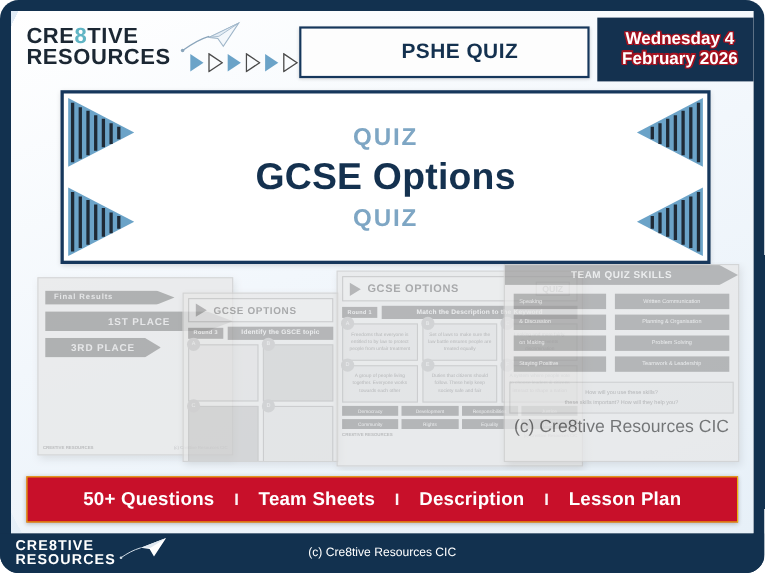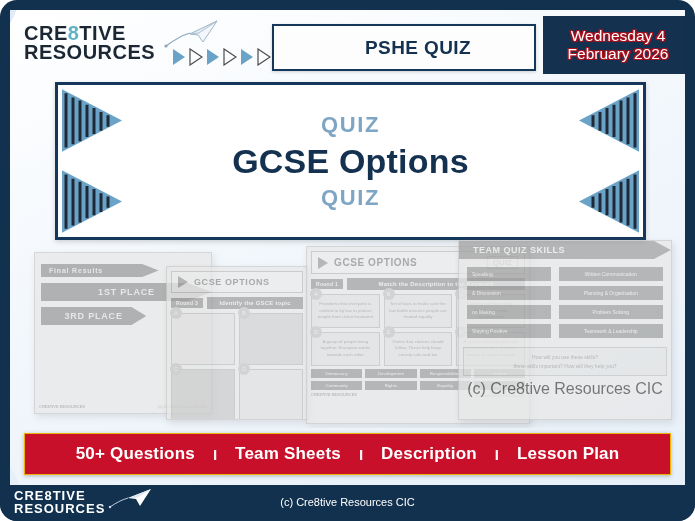"Wednesday 4" .datebadge { font-weight: normal -> bold }
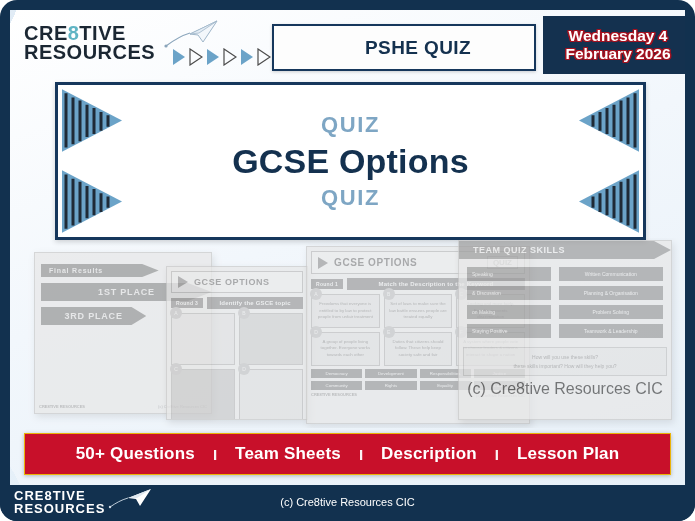"TEAM QUIZ SKILLS" div { text-align: none -> center }
